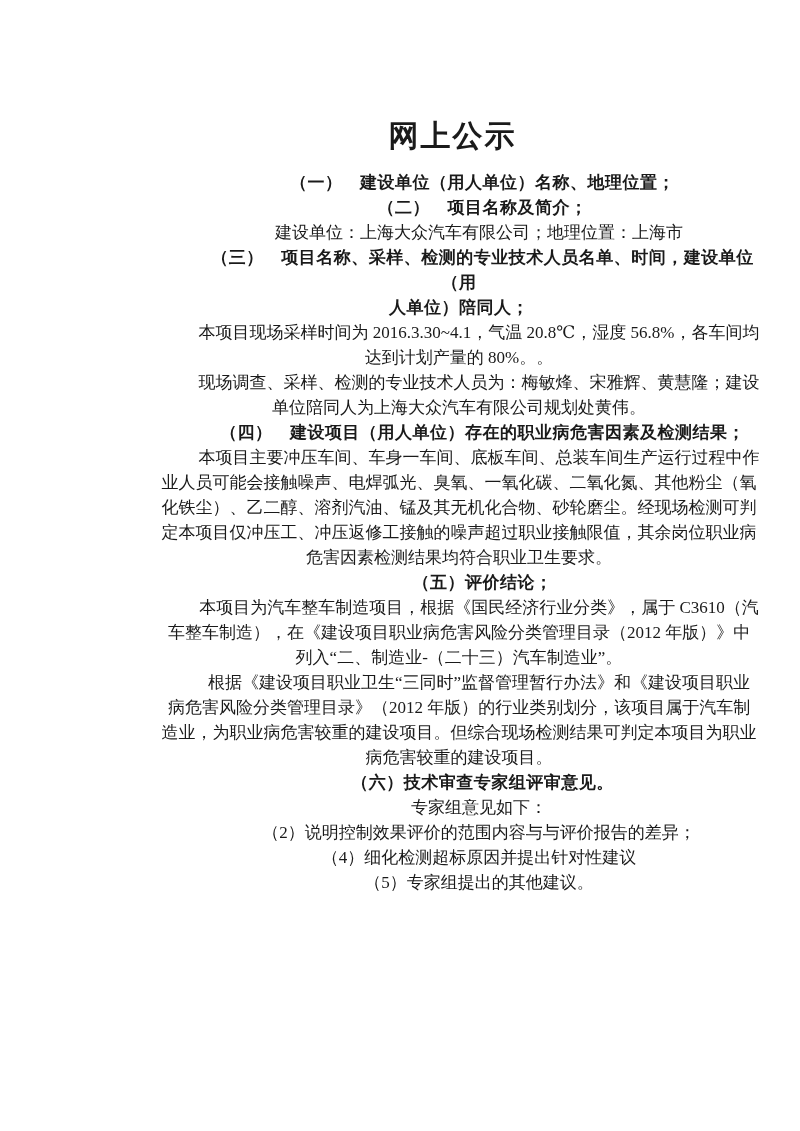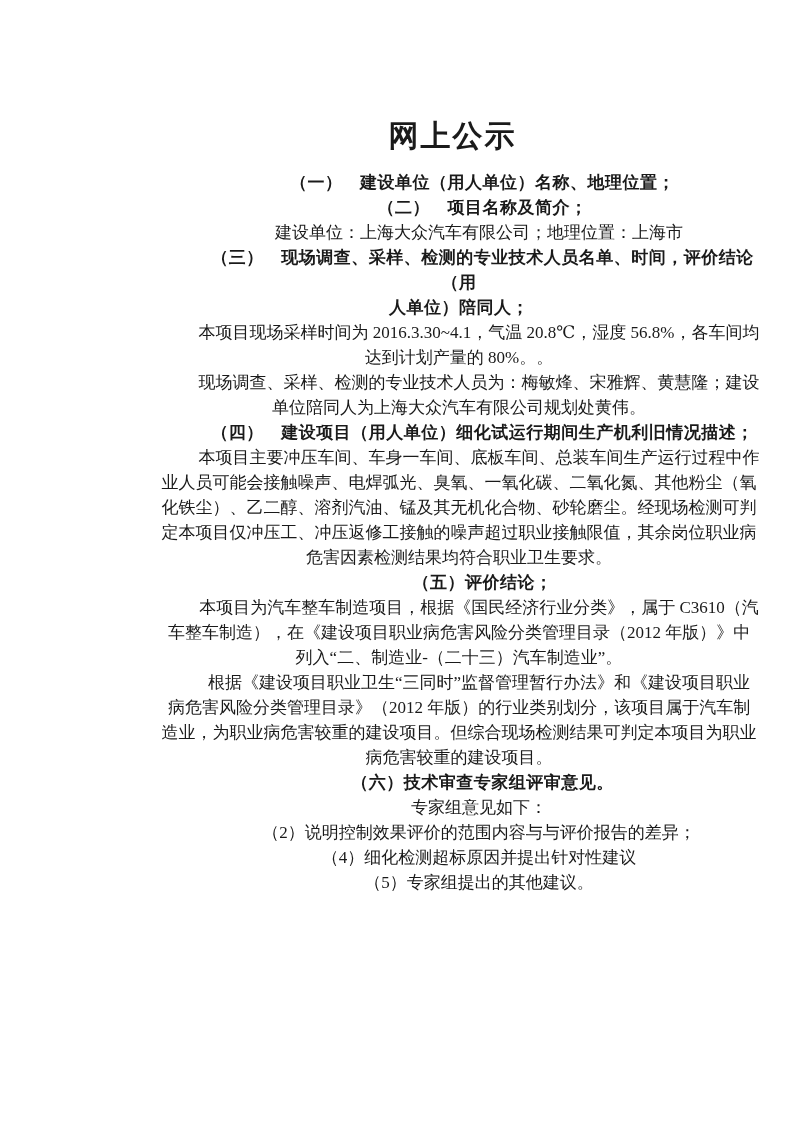"（三） 现场调查、采样、检测的专业技术人员名单、时间，评价结论（用" div.para { text: 现场调查、采样、检测的专业技术人员名单、时间，评价结论 -> 项目名称、采样、检测的专业技术人员名单、时间，建设单位 }
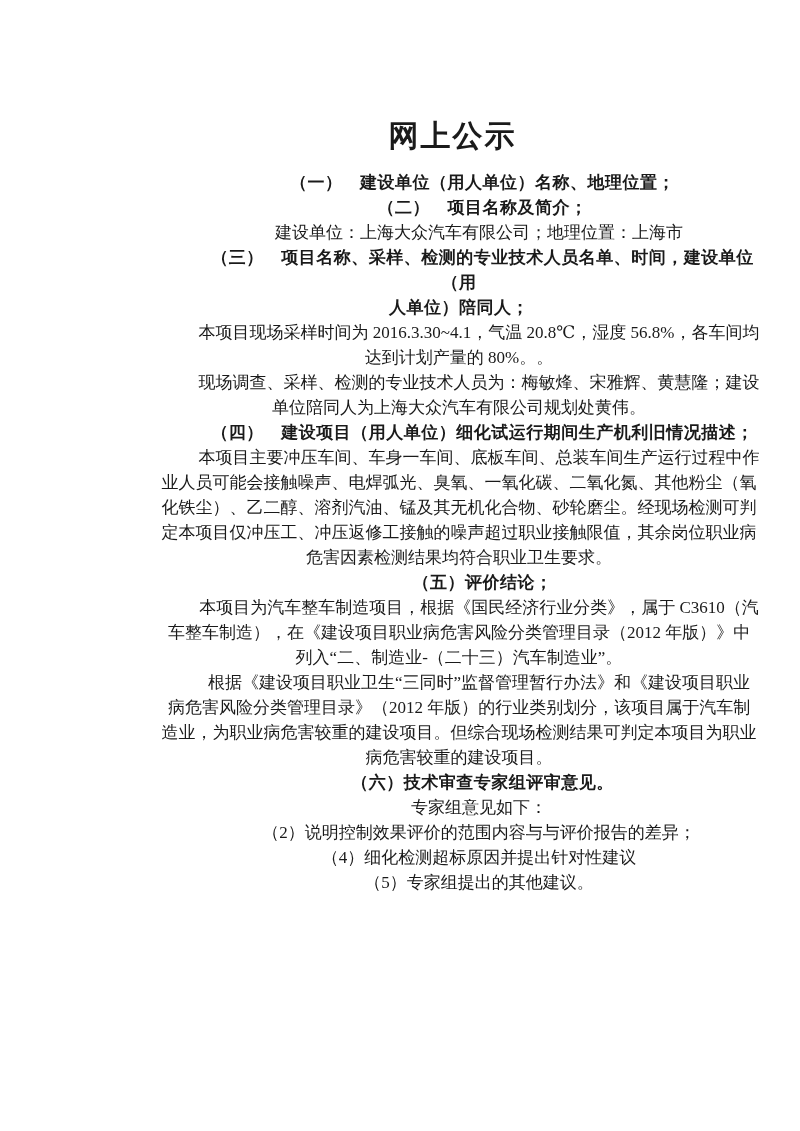"（四） 建设项目（用人单位）细化试运行期间生产机利旧情况描述；" div.para { text: 细化试运行期间生产机利旧情况描述 -> 存在的职业病危害因素及检测结果 }
